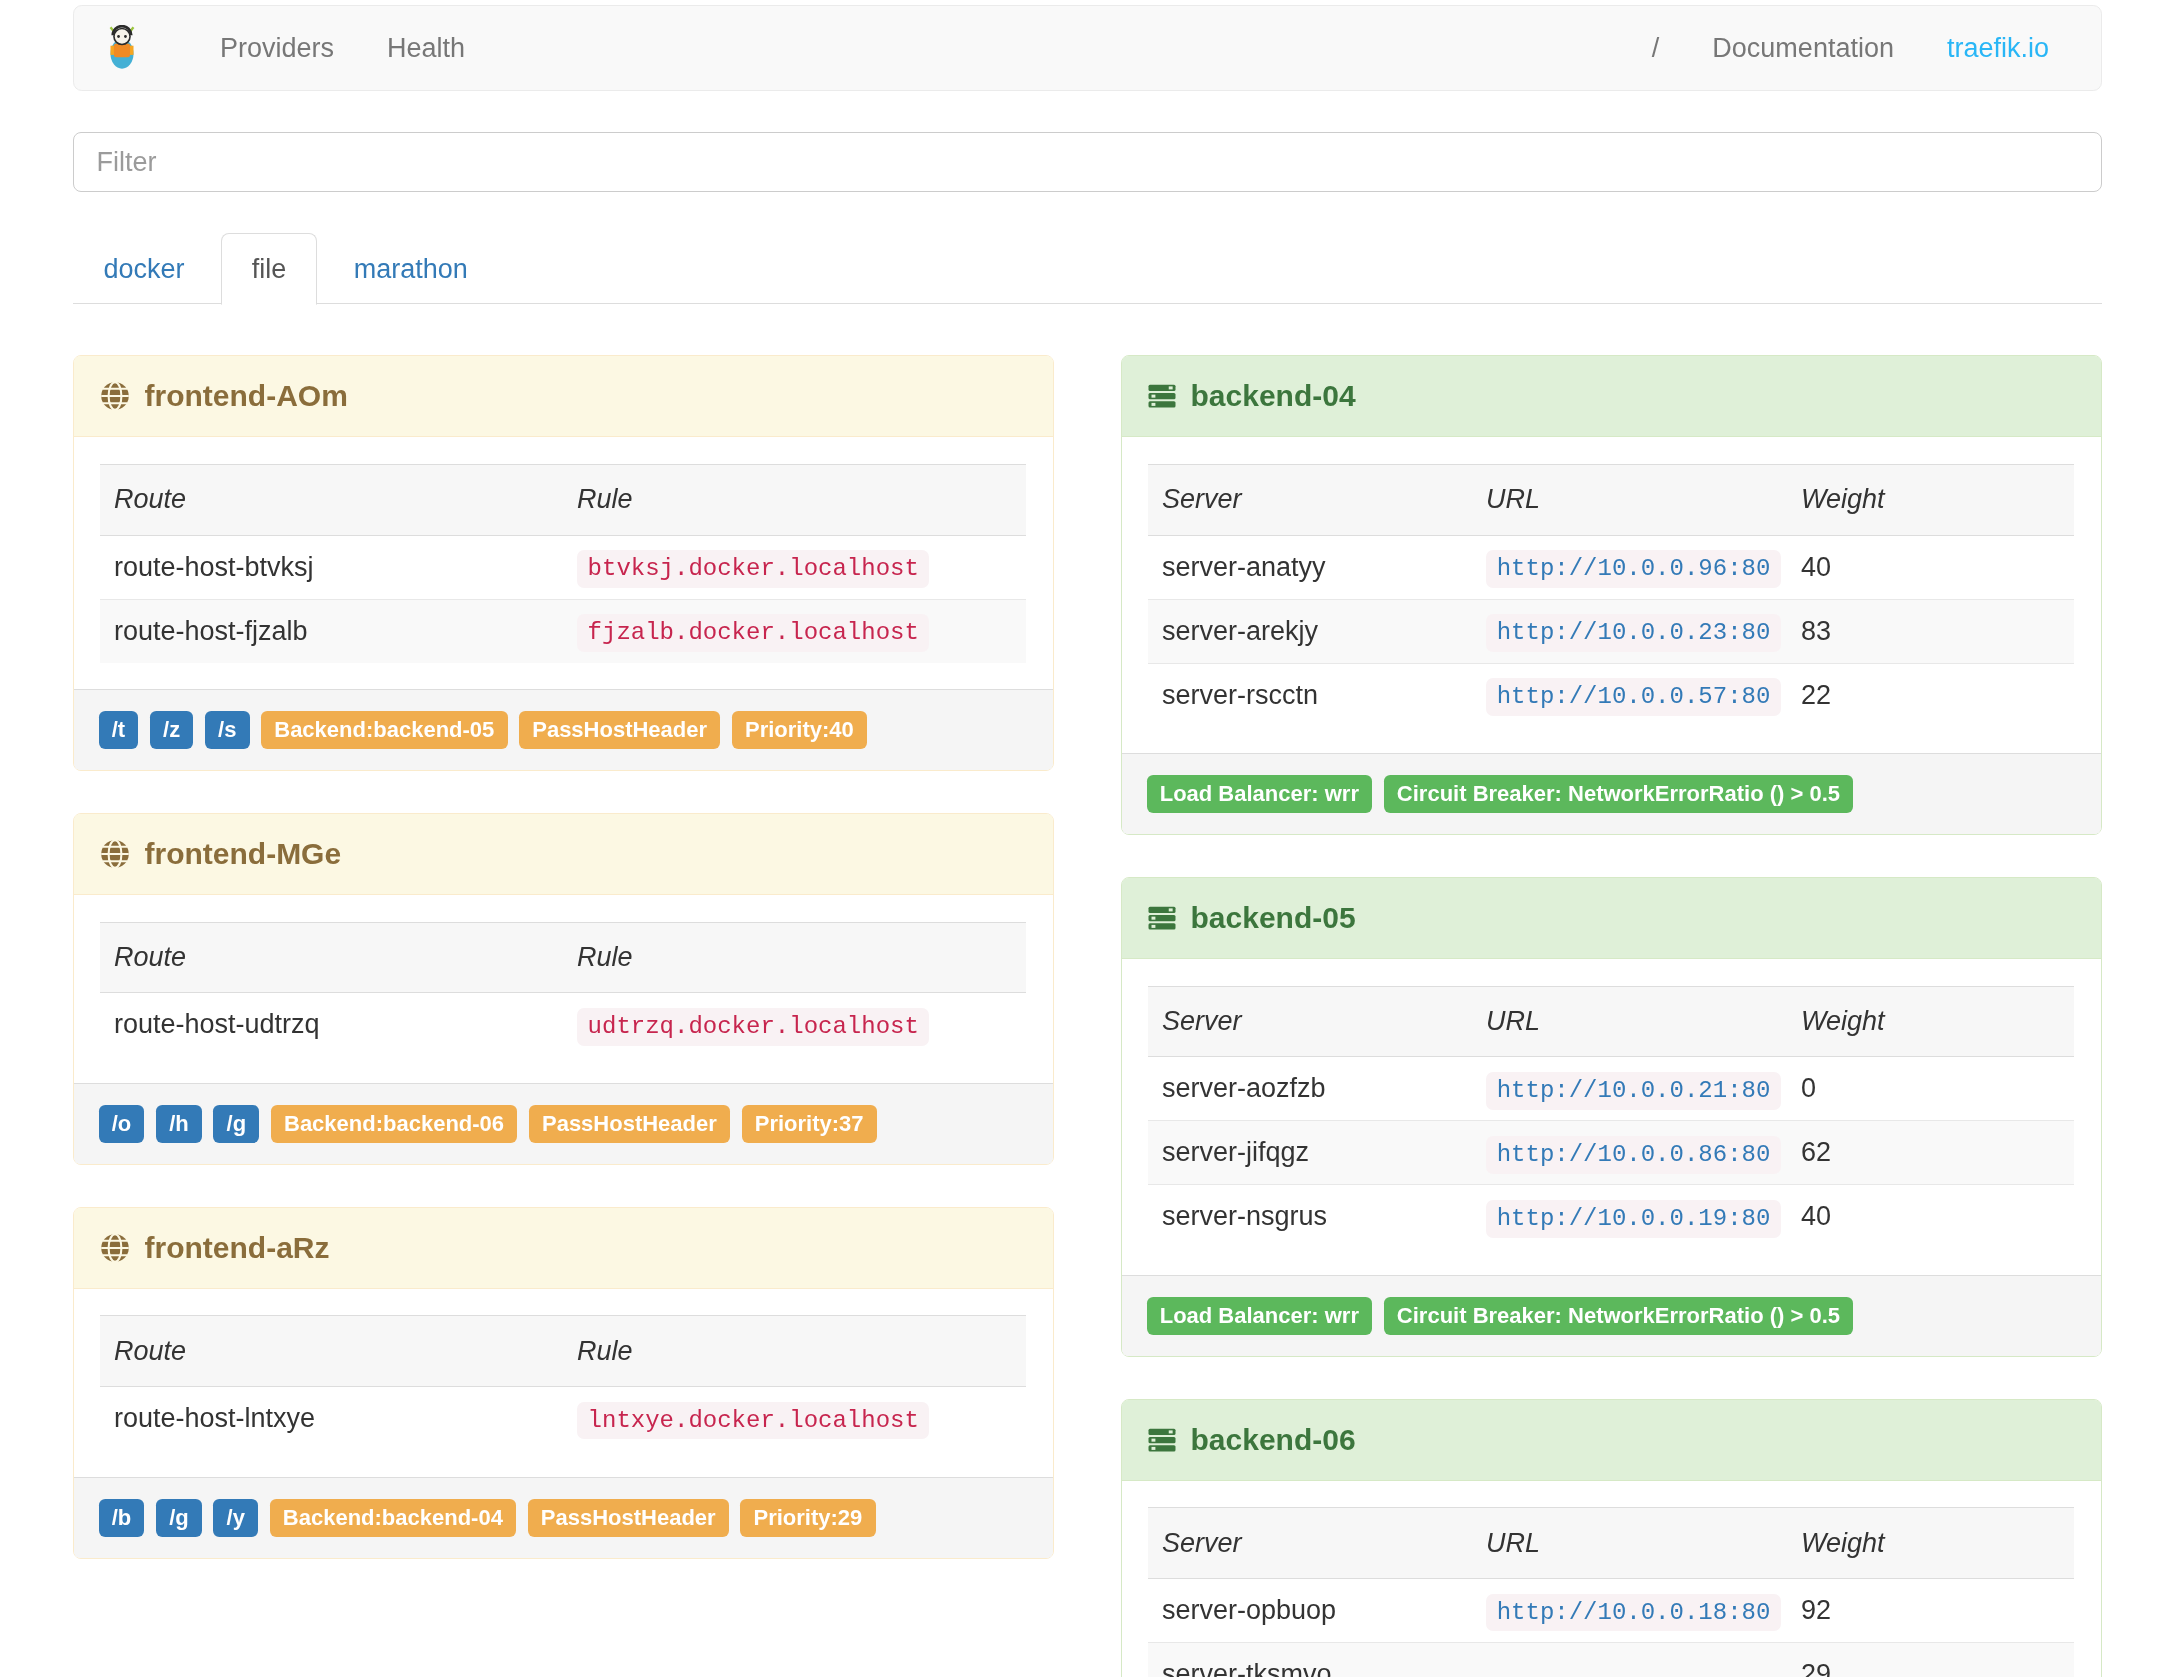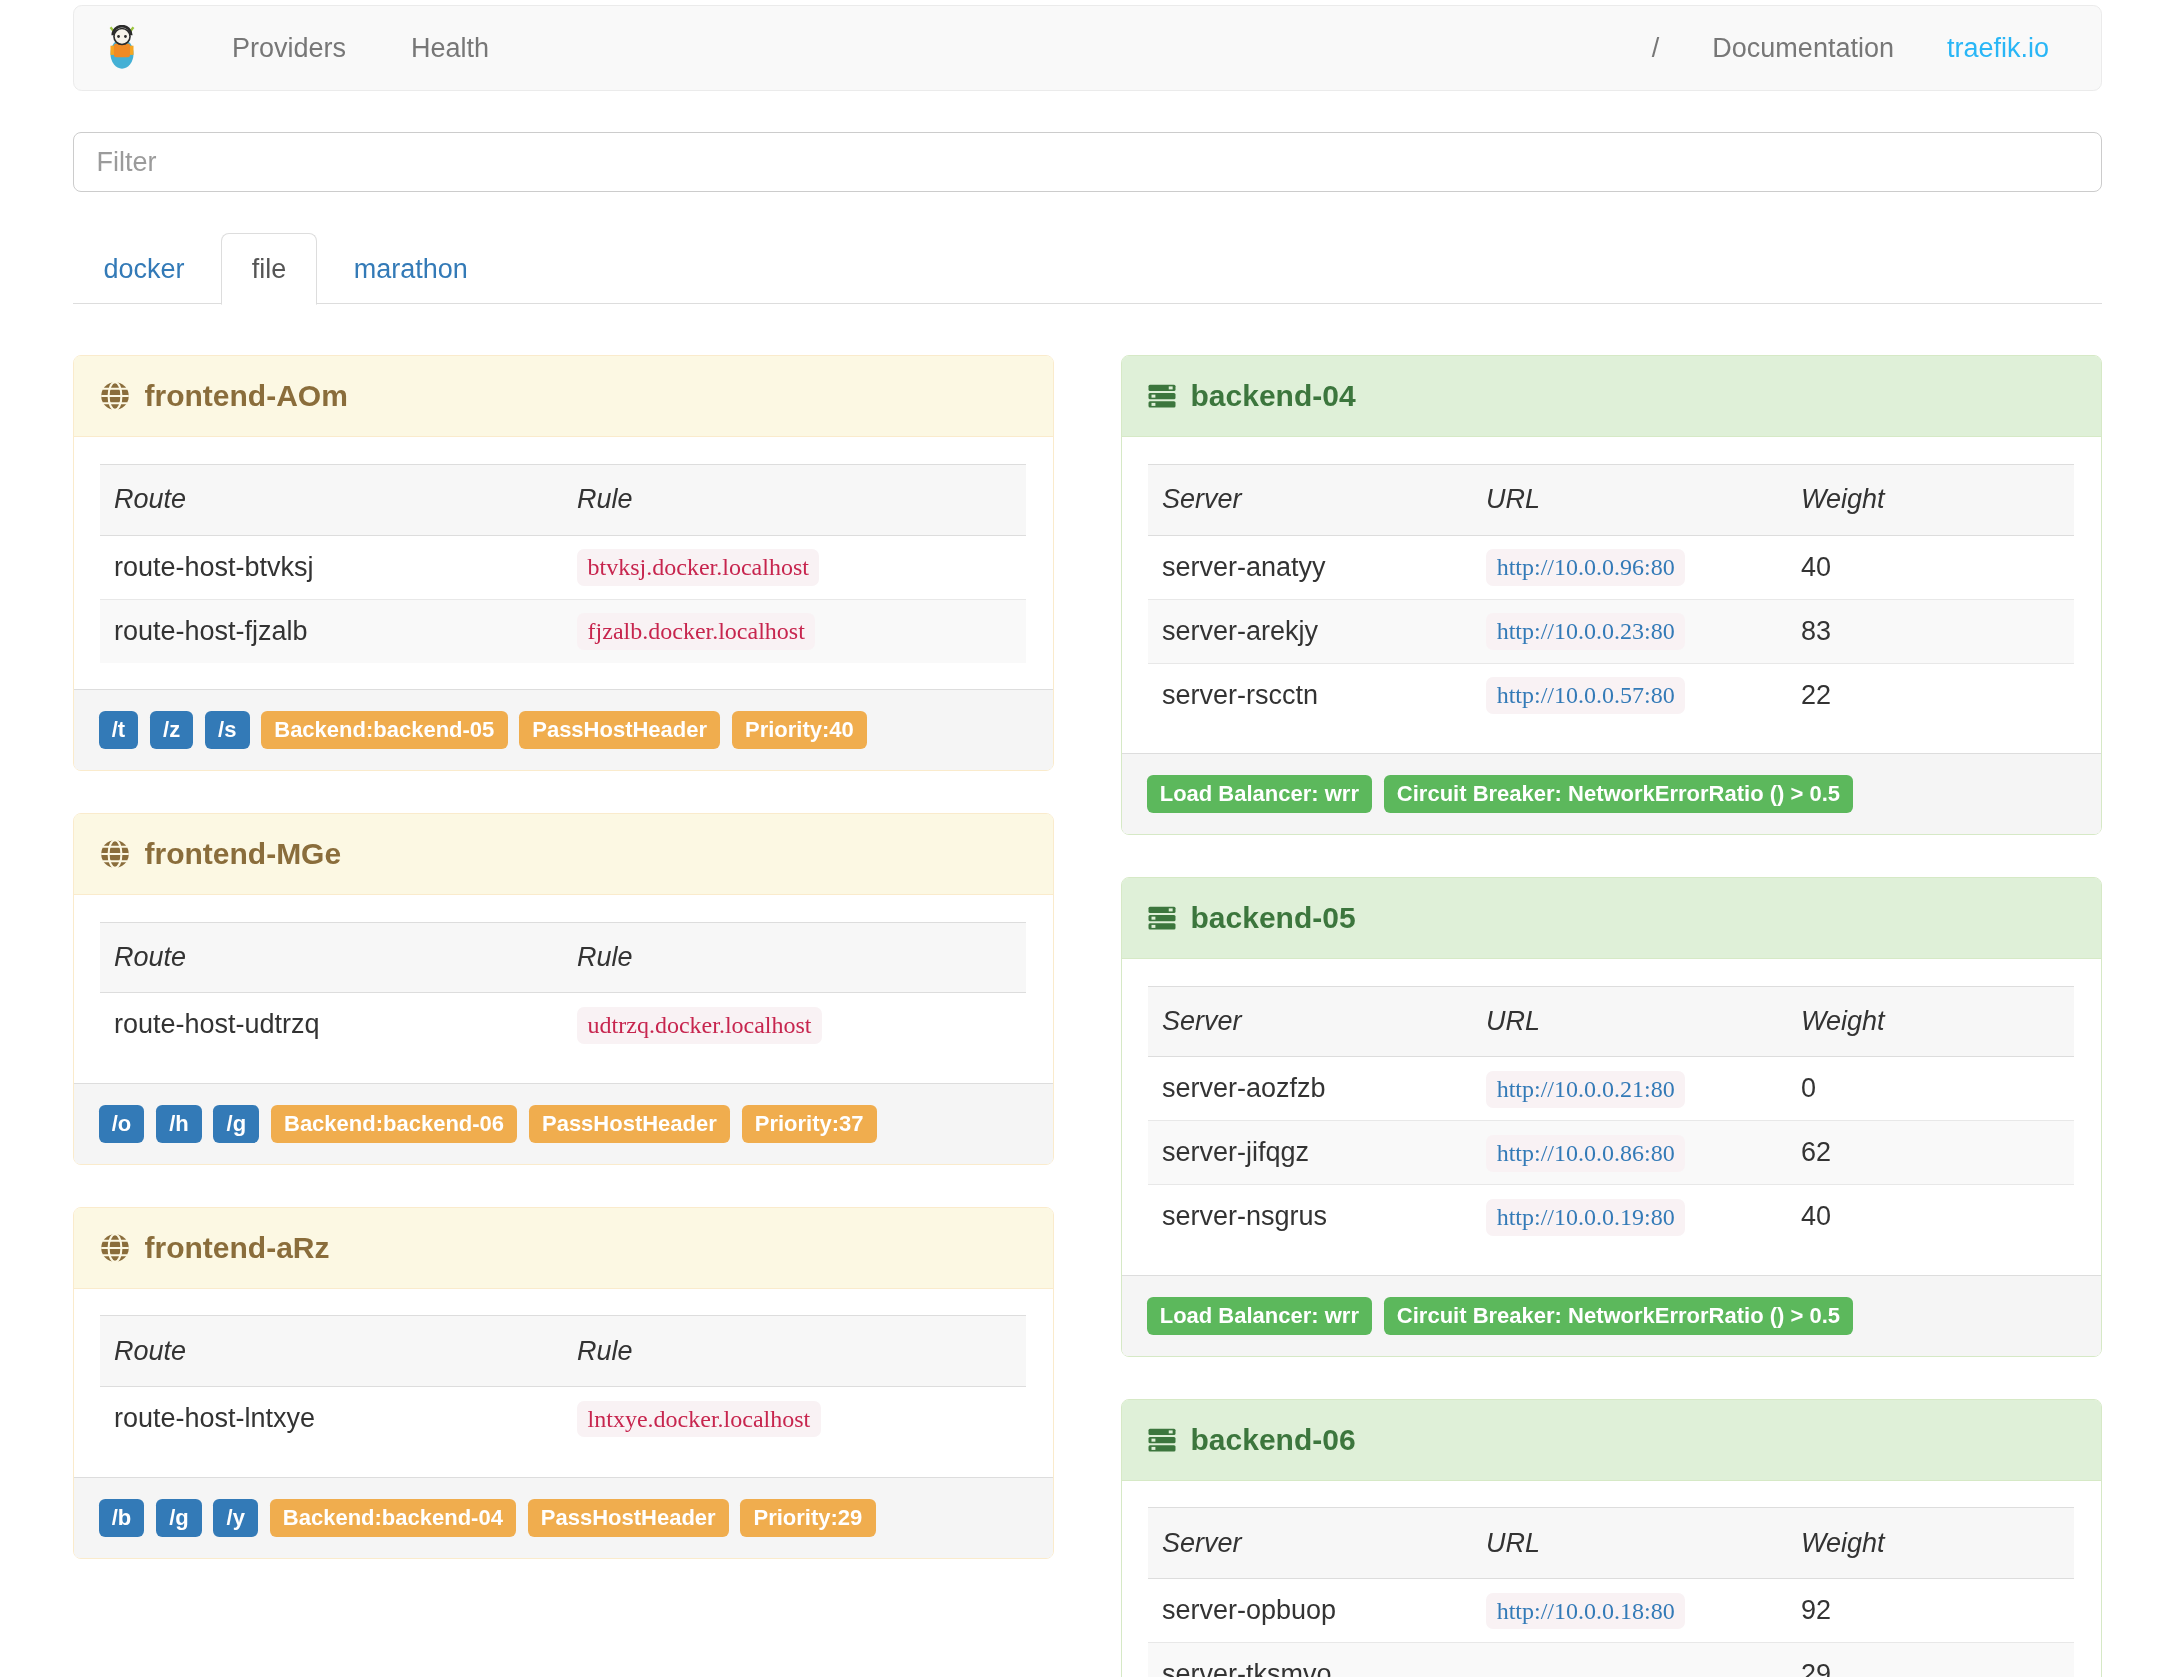"Providers" .navbar { gap: 12px -> none }
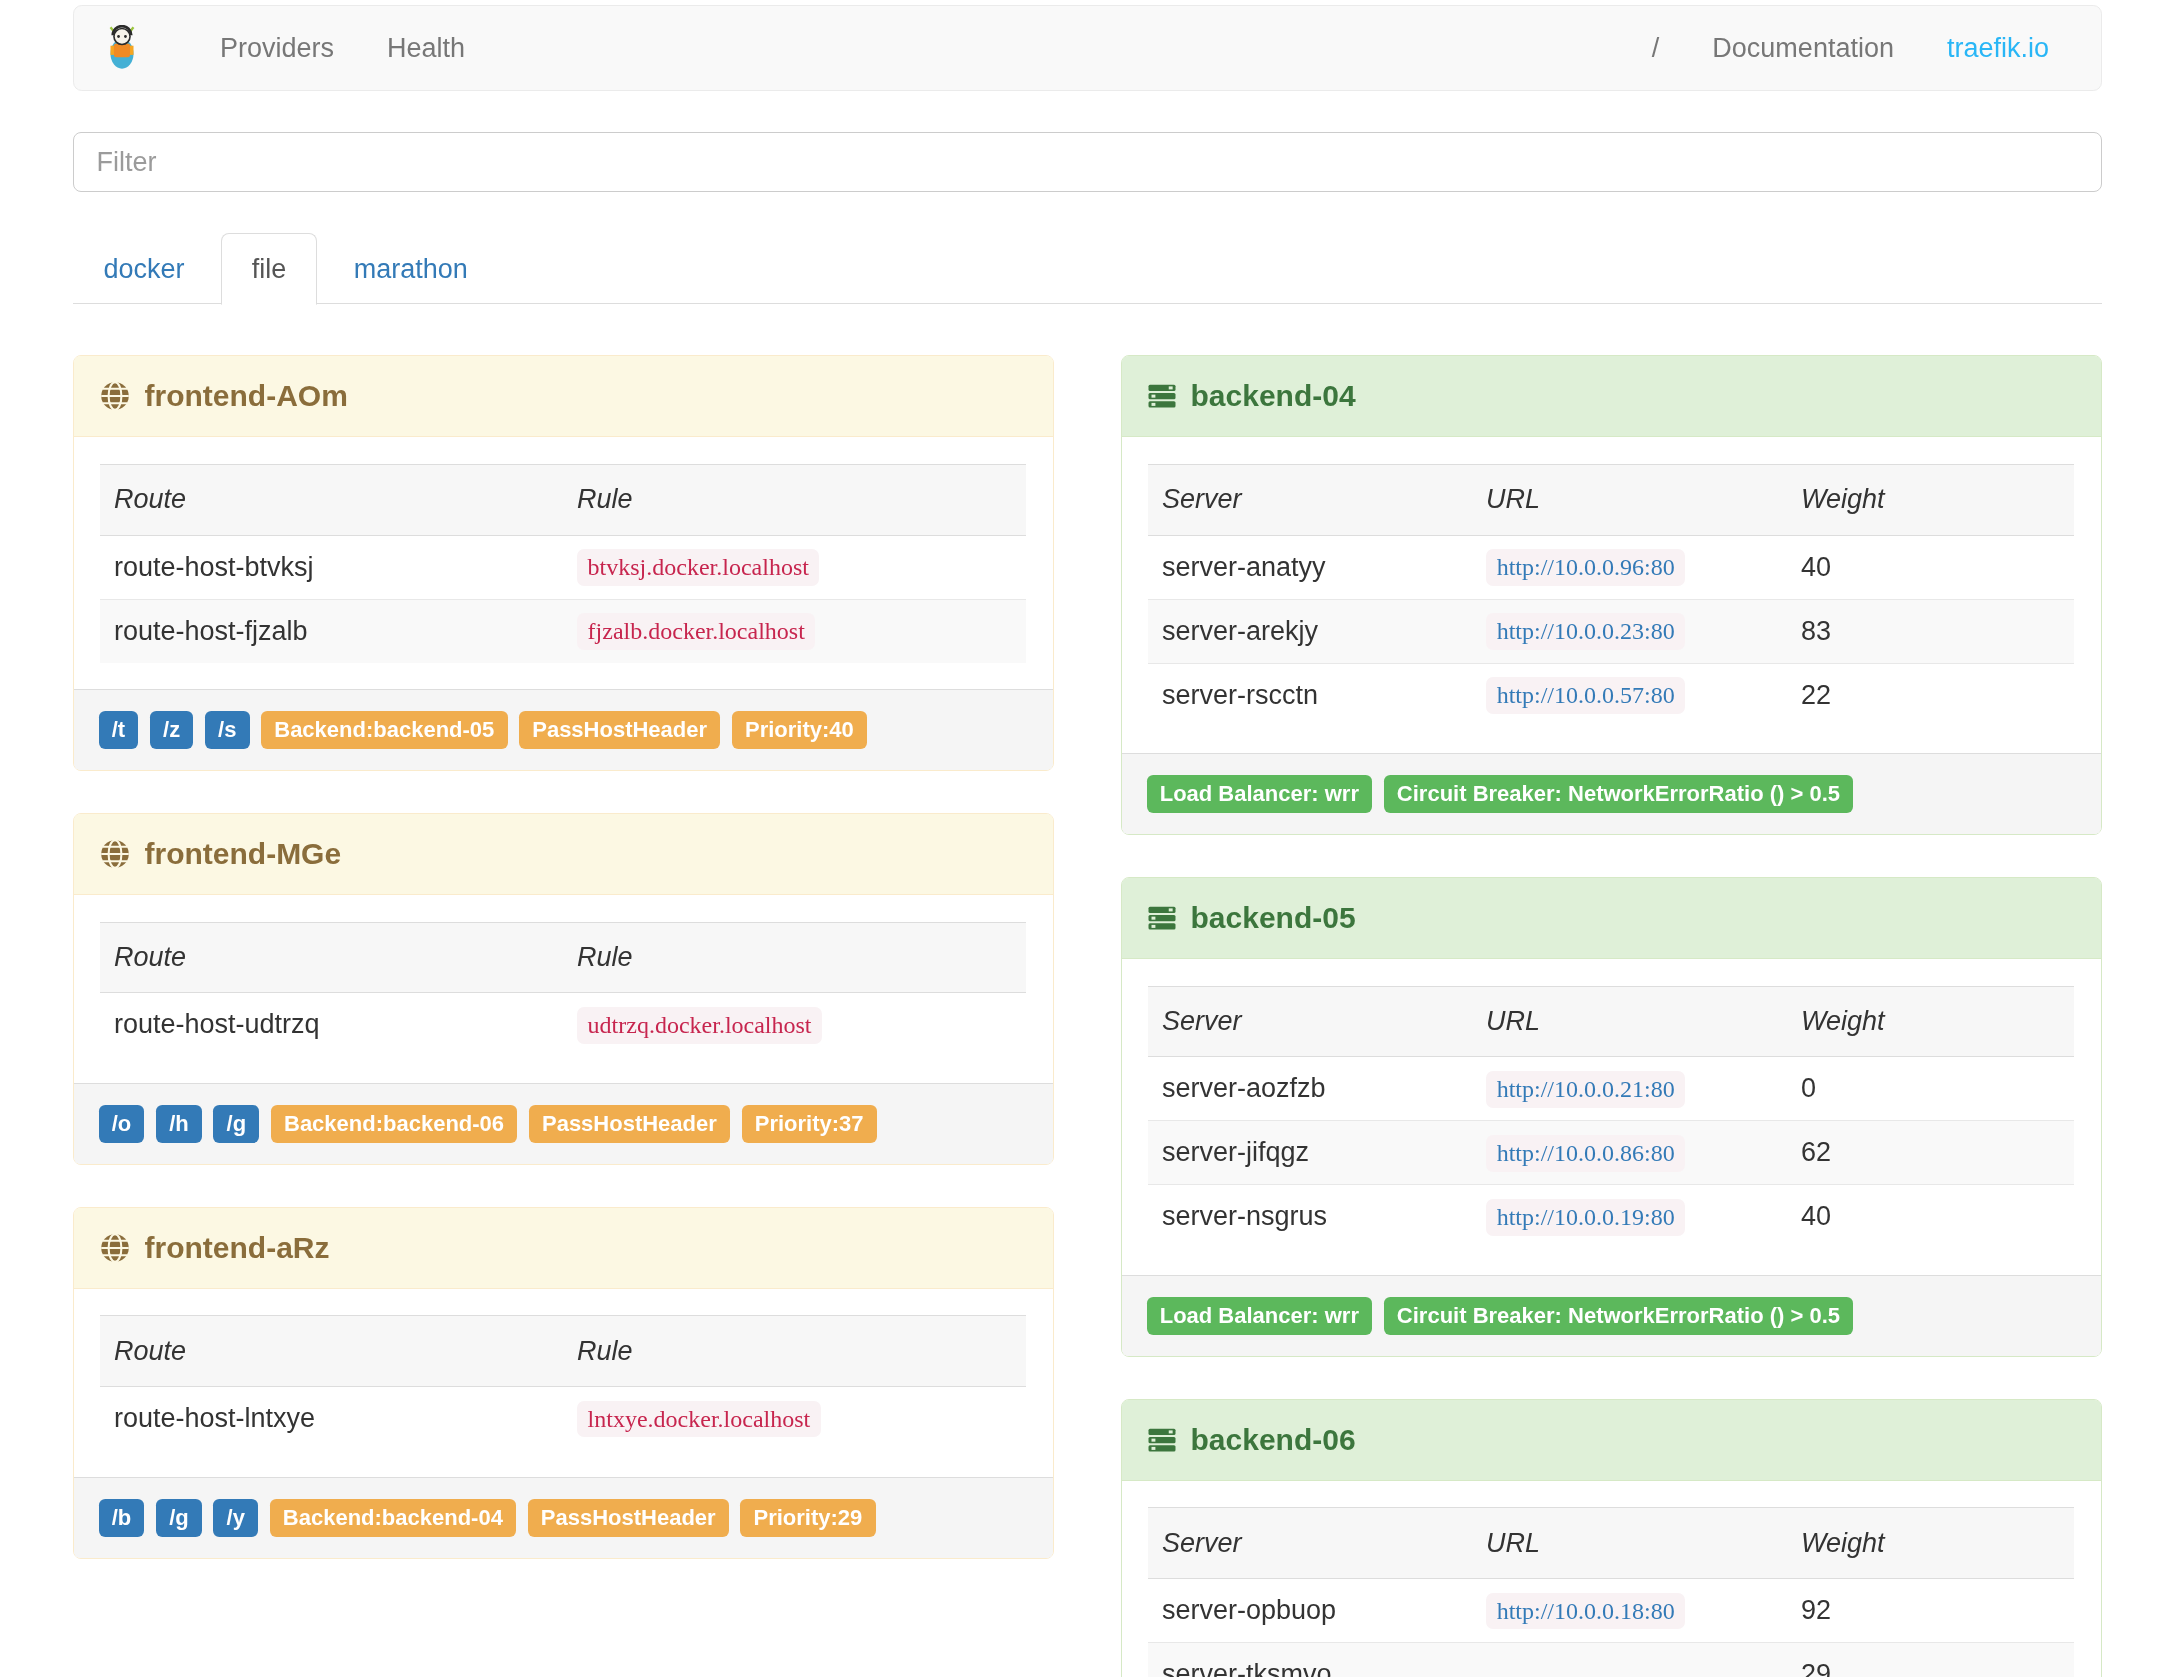"btvksj.docker.localhost" code { font-family: Liberation Serif, serif -> Liberation Mono, monospace }
